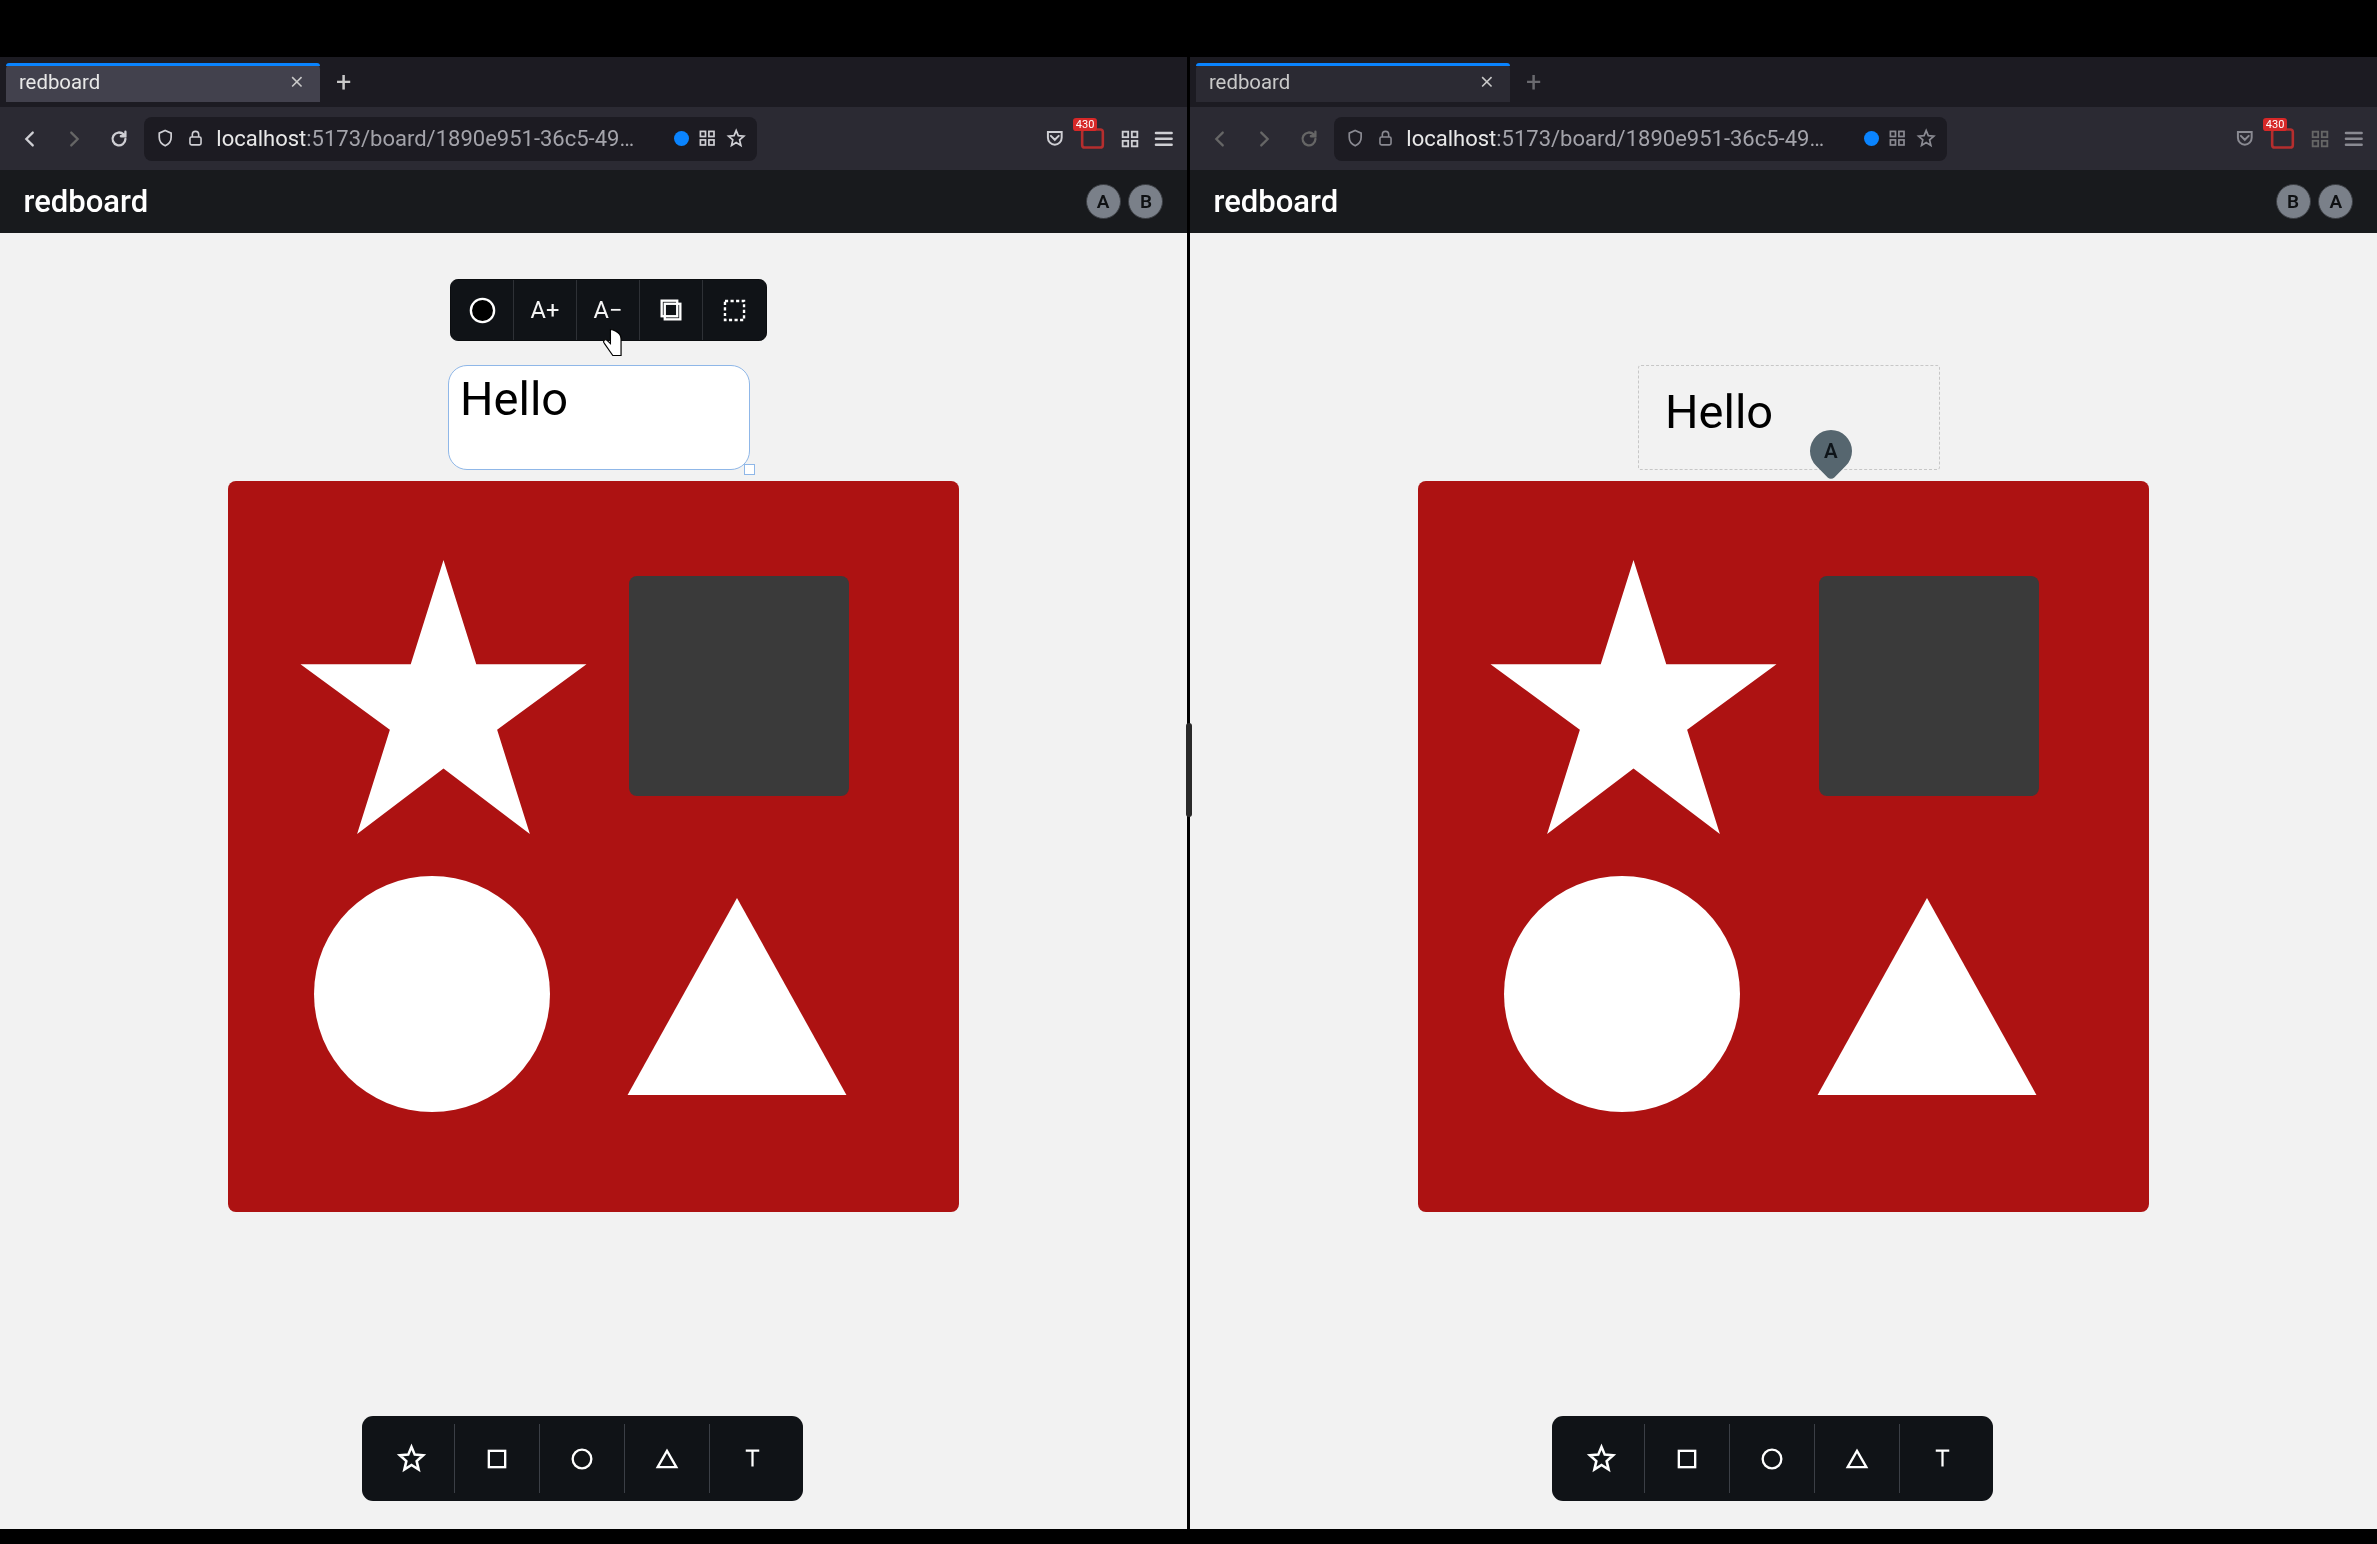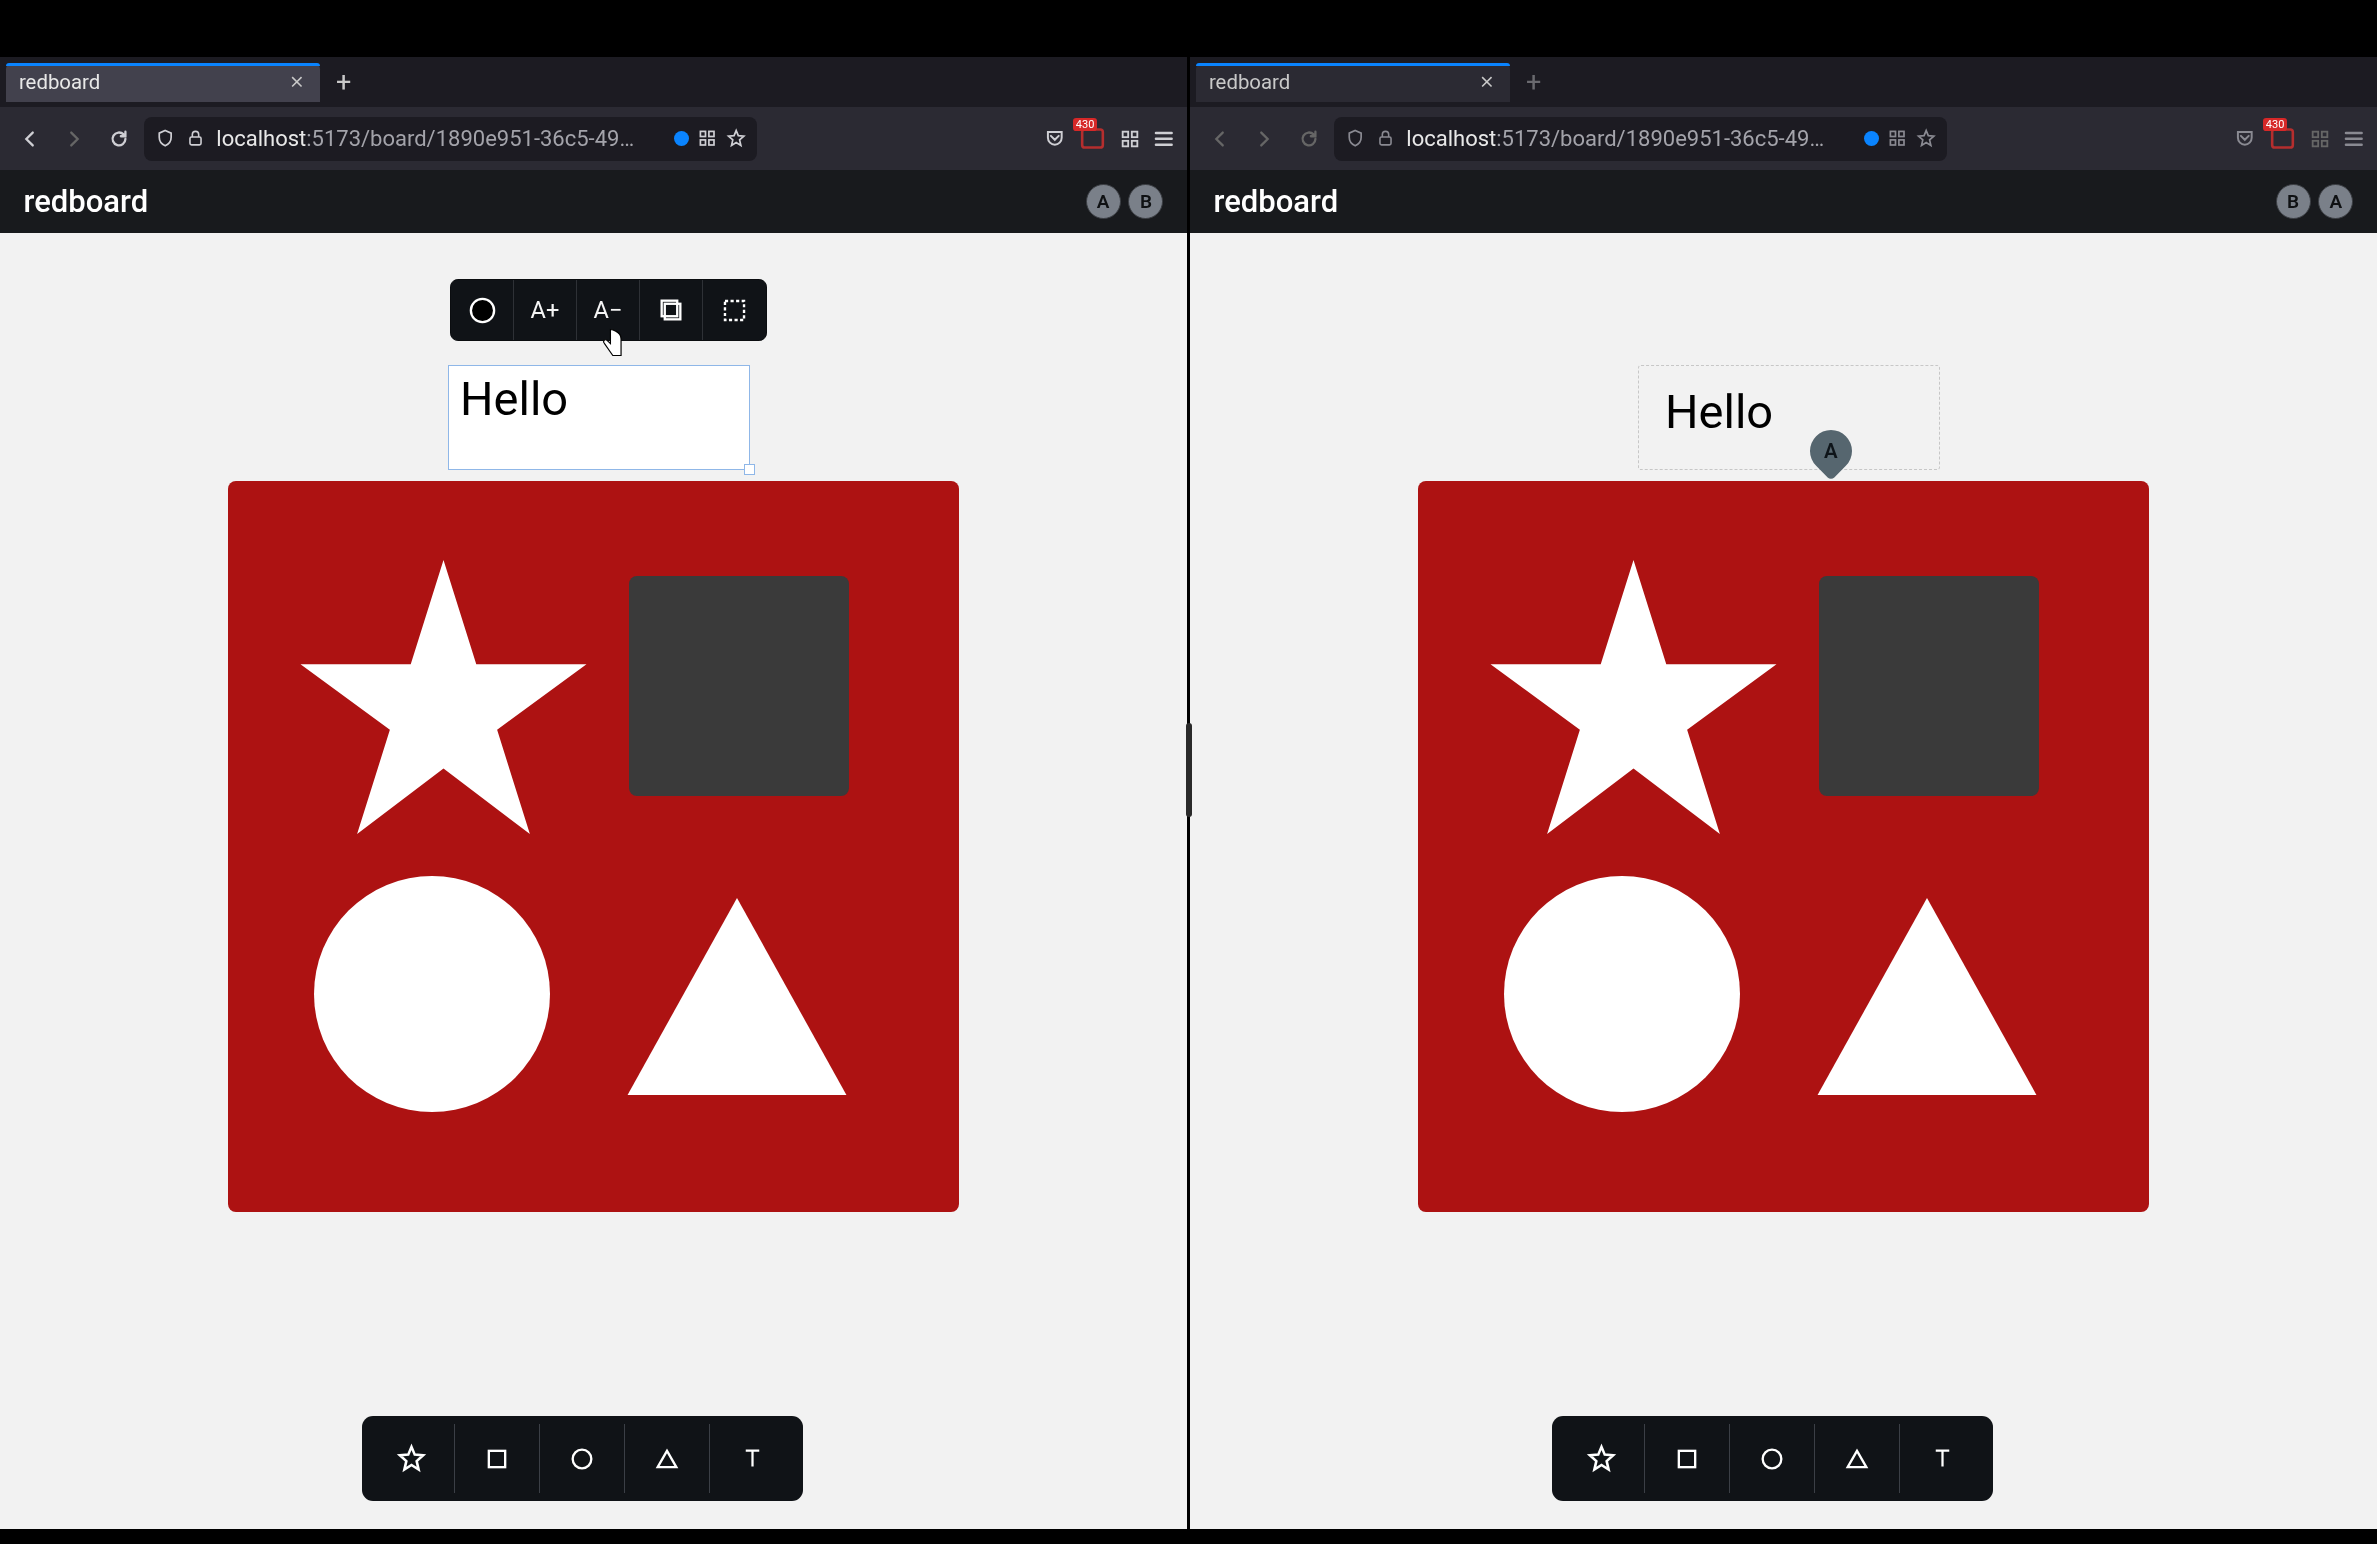"Hello" .text-box { border-radius: none -> 19px }
